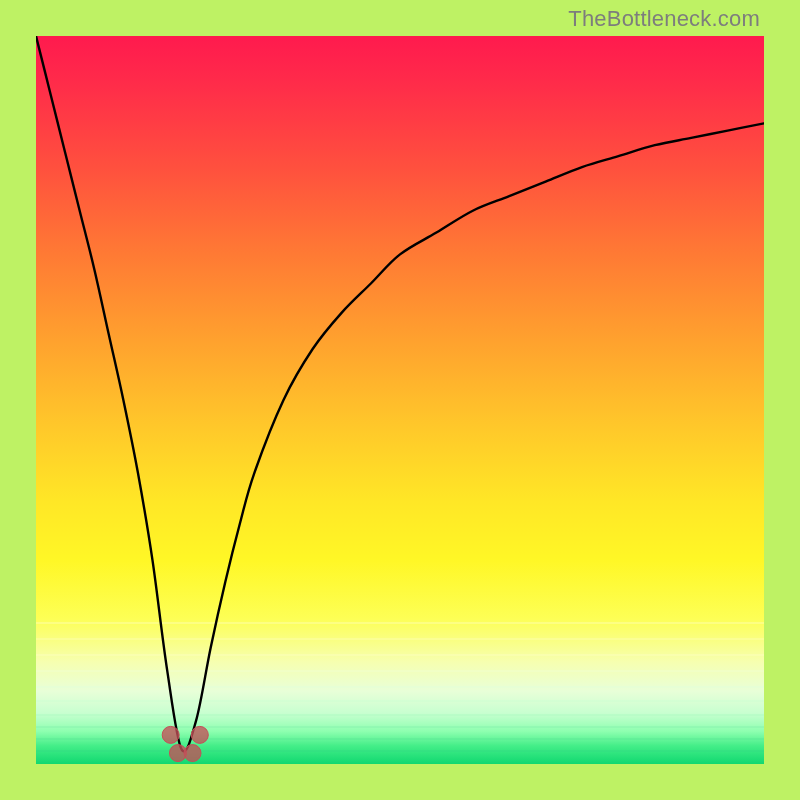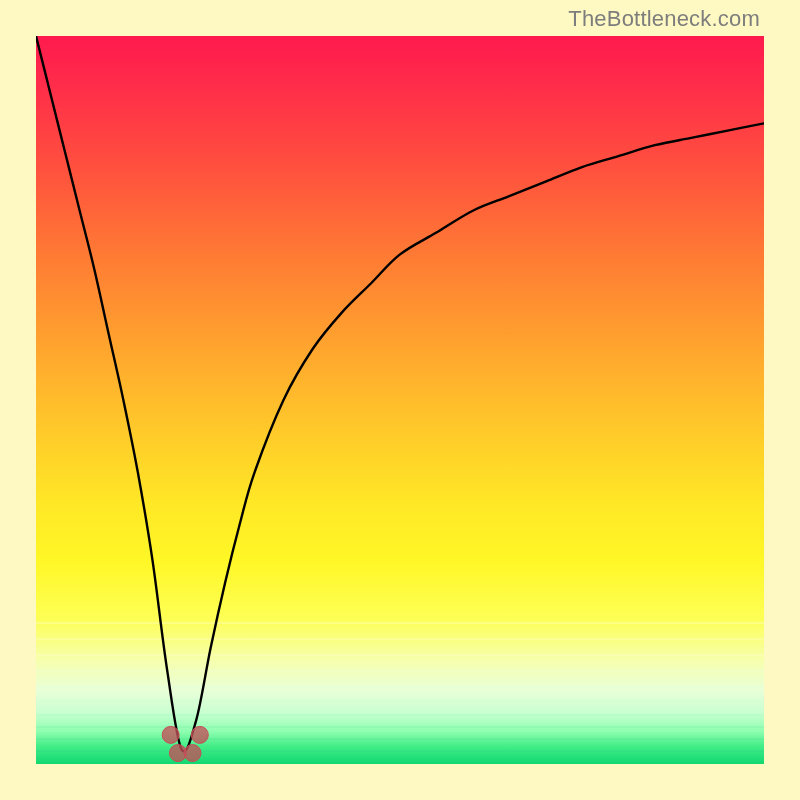"TheBottleneck.com" .frame { background: #fef9c3 -> #bef264 }
